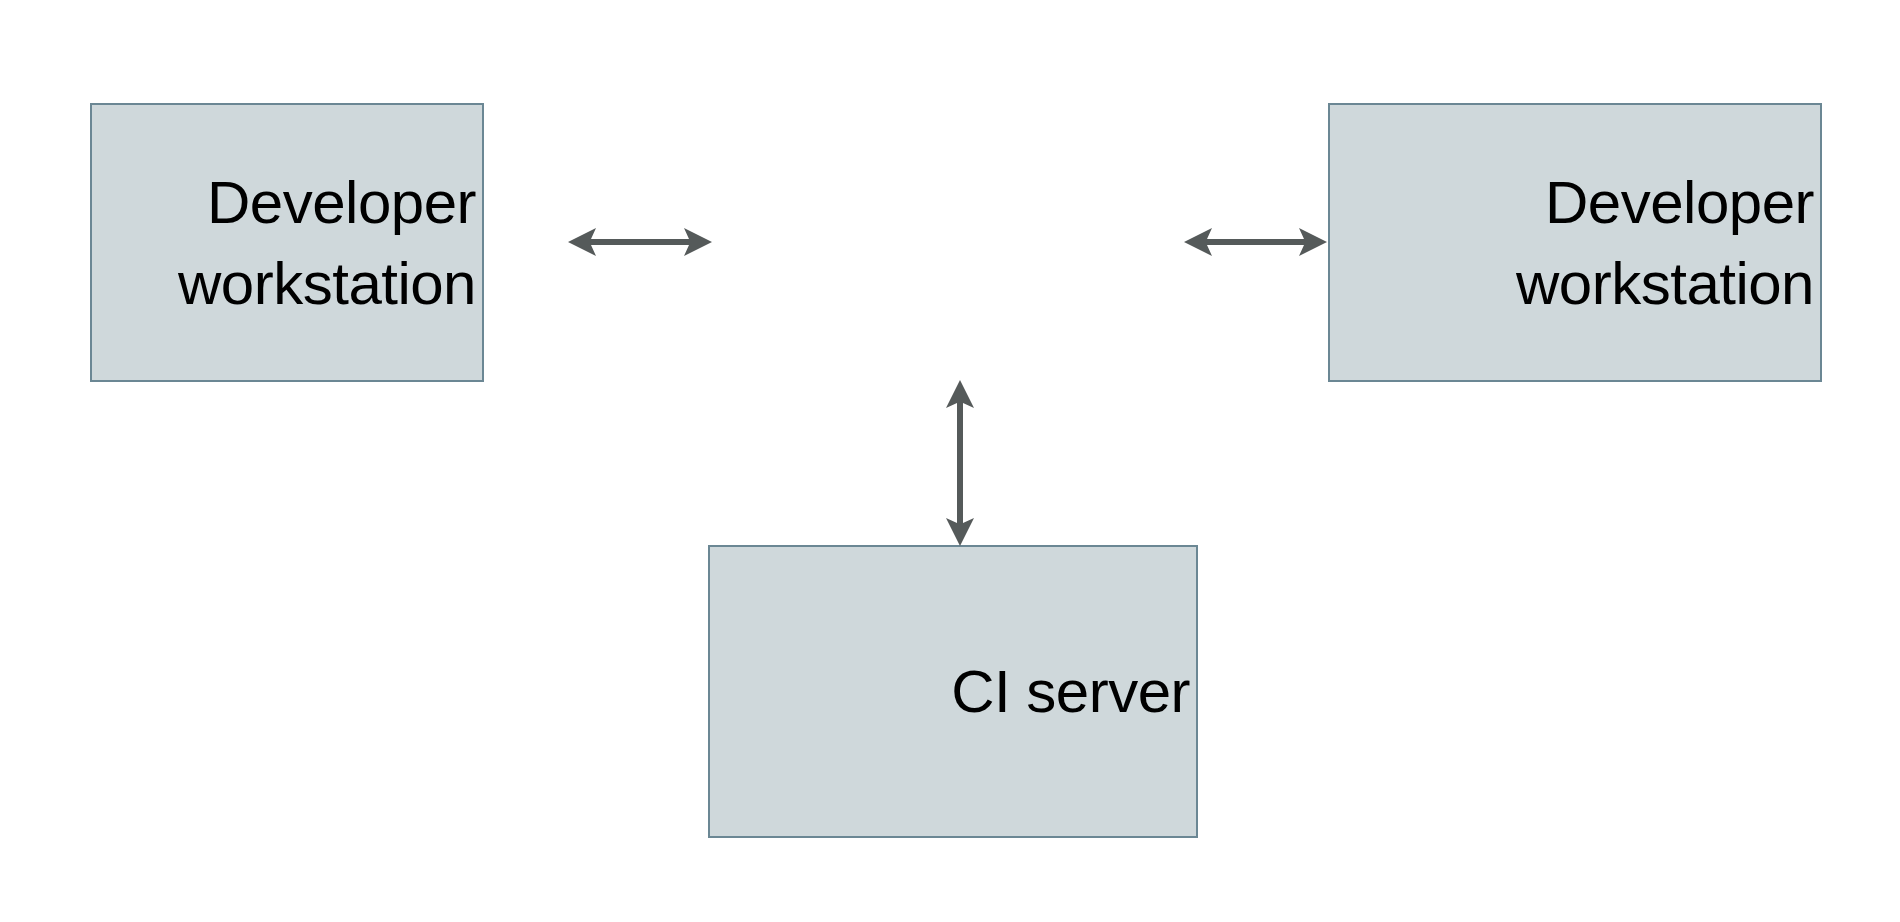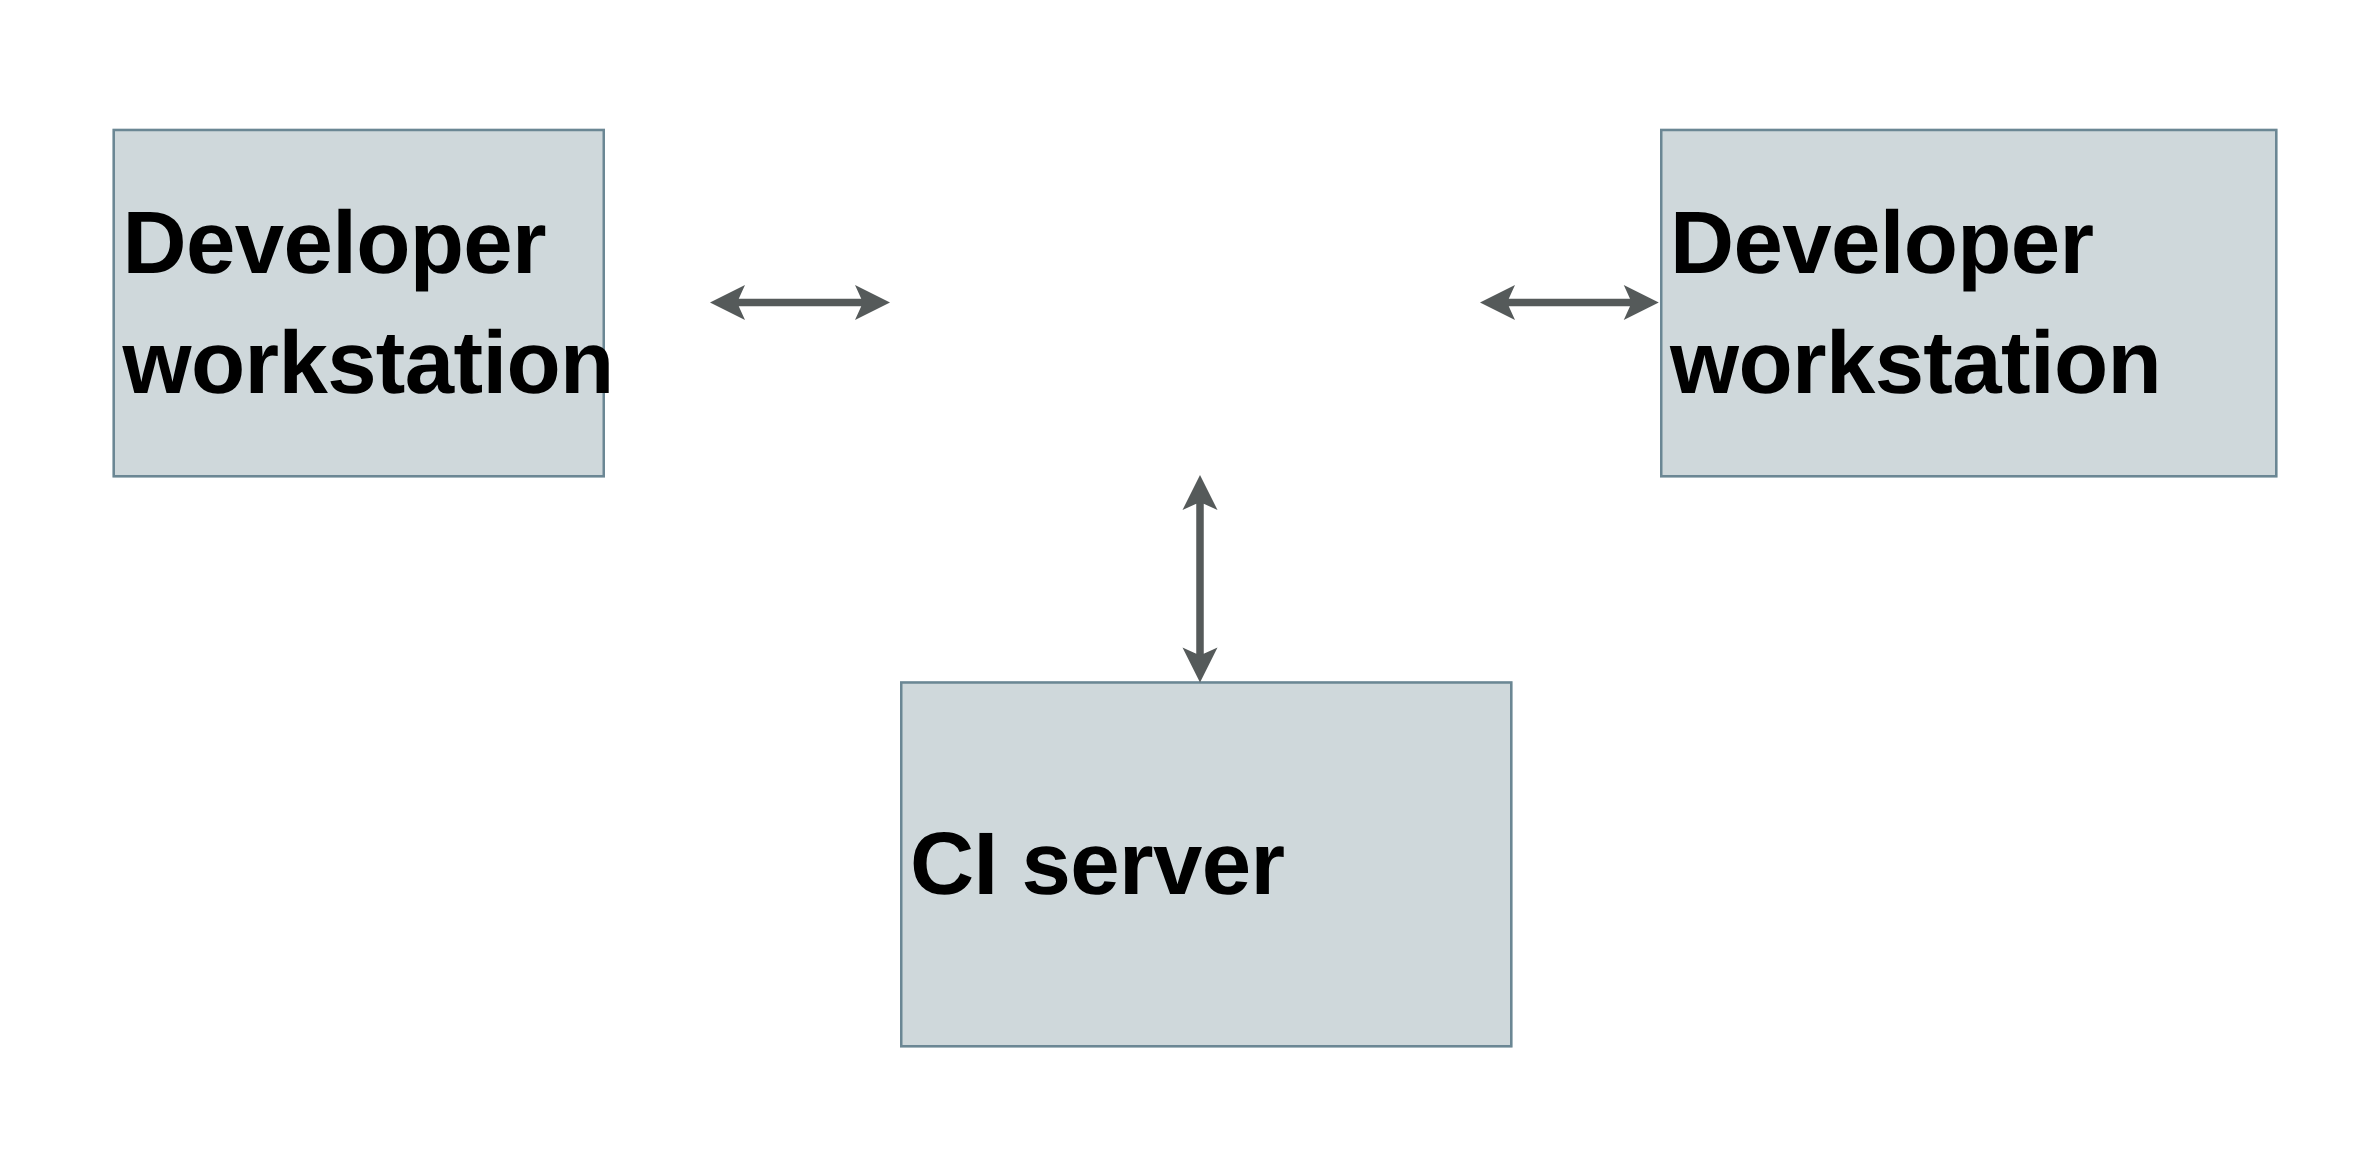"Developer" .node { font-size: 71px -> 60px; font-weight: 700 -> 400; text-align: left -> right }
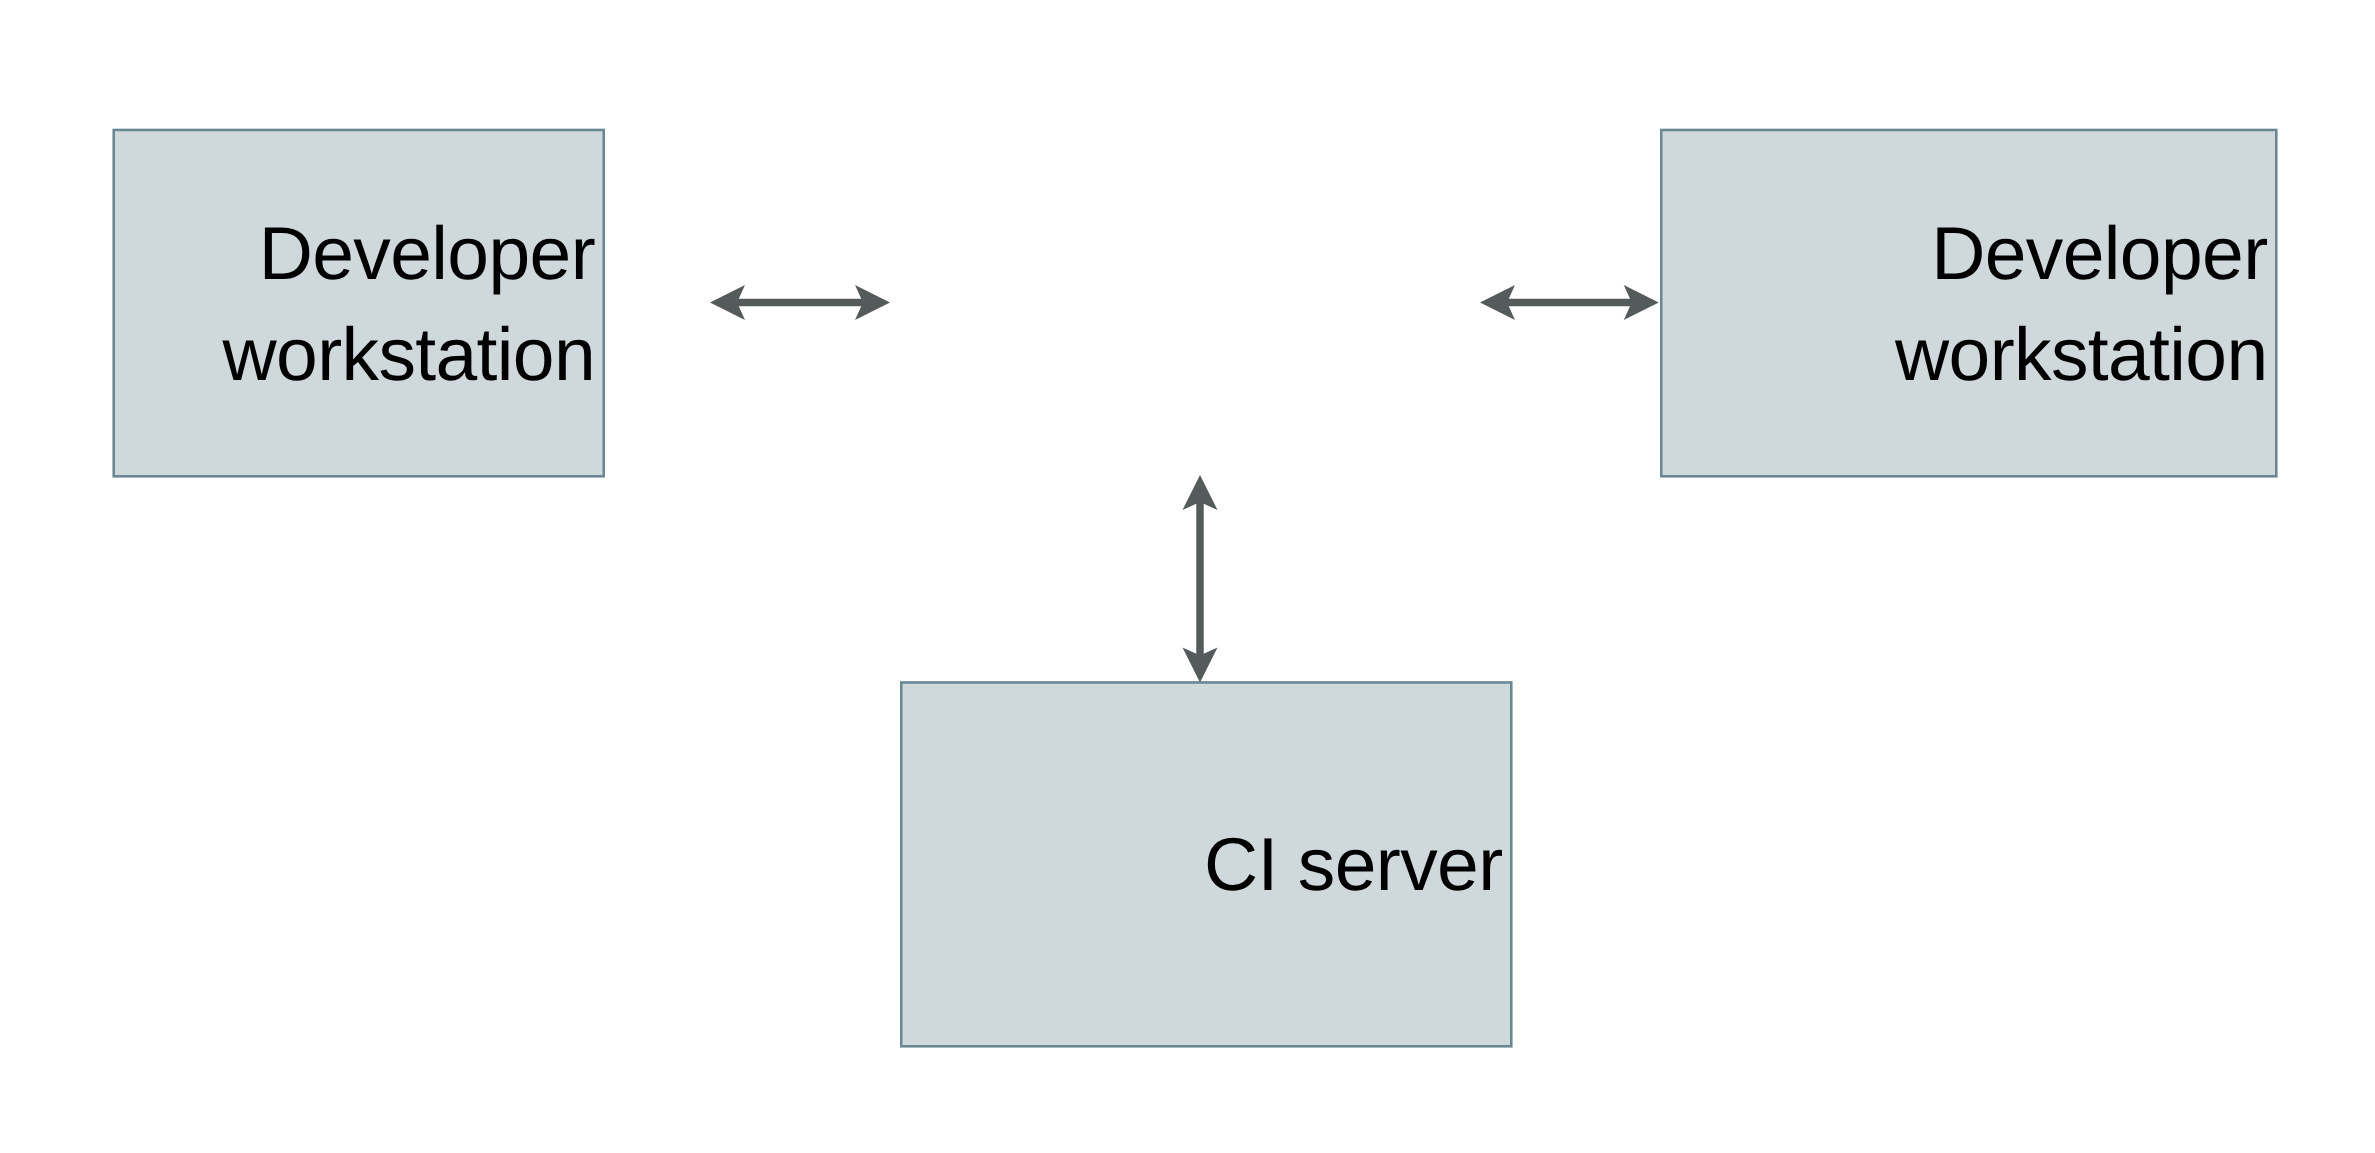"CI server" #node-ci { margin-left: 12px -> none }
